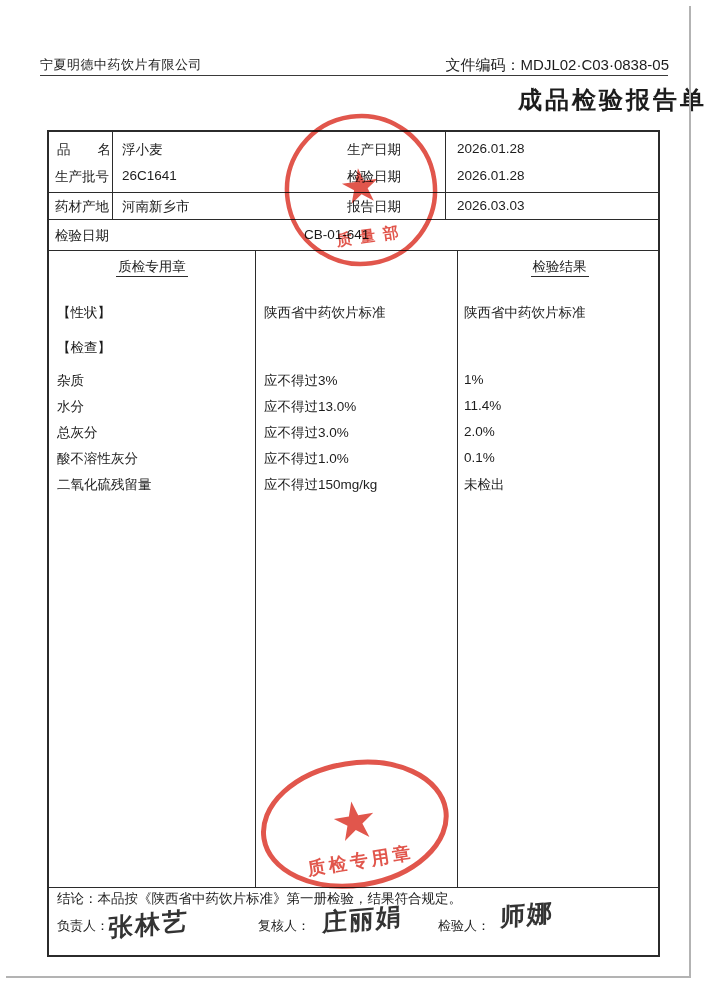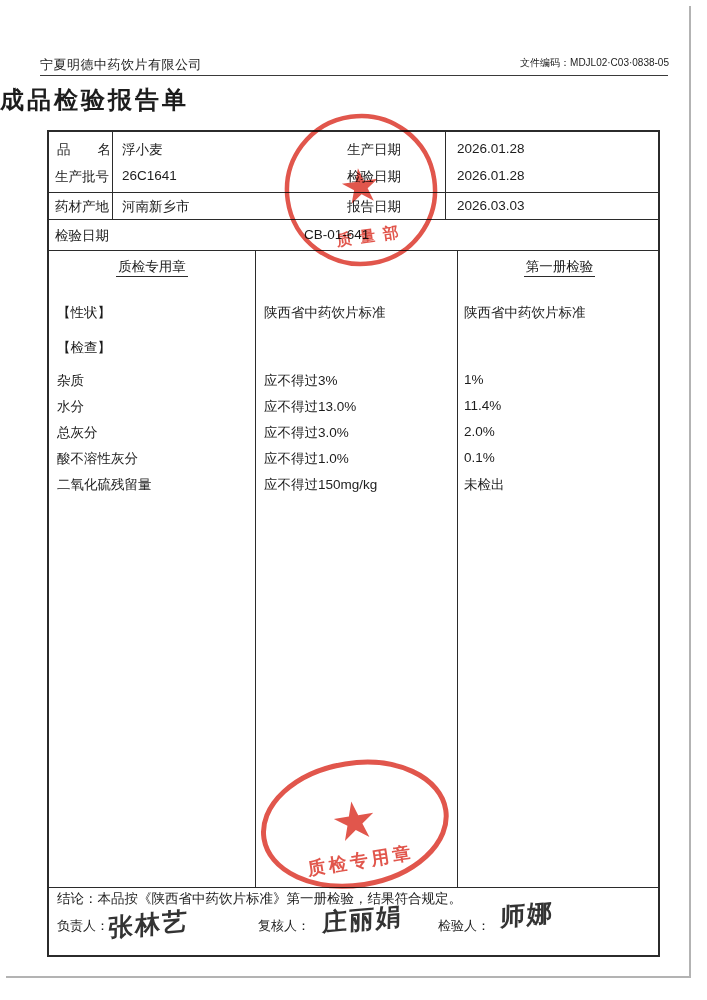"文件编码：MDJL02·C03·0838-05" .hdr-code { font-size: 10px -> 15px }
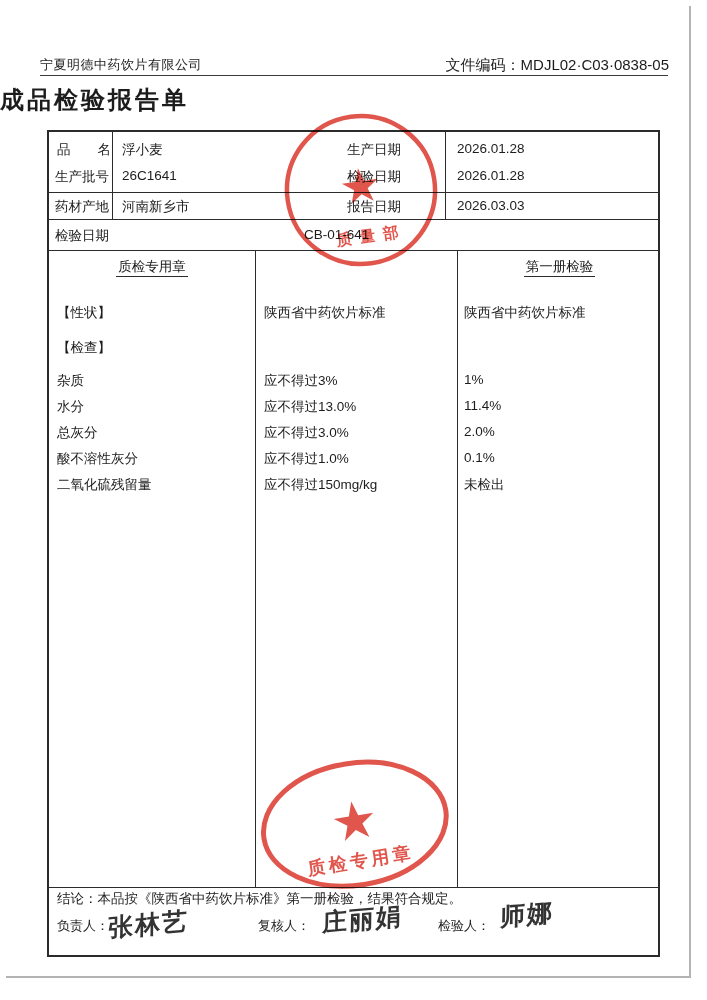"成品检验报告单" .title { text-align: left -> right }
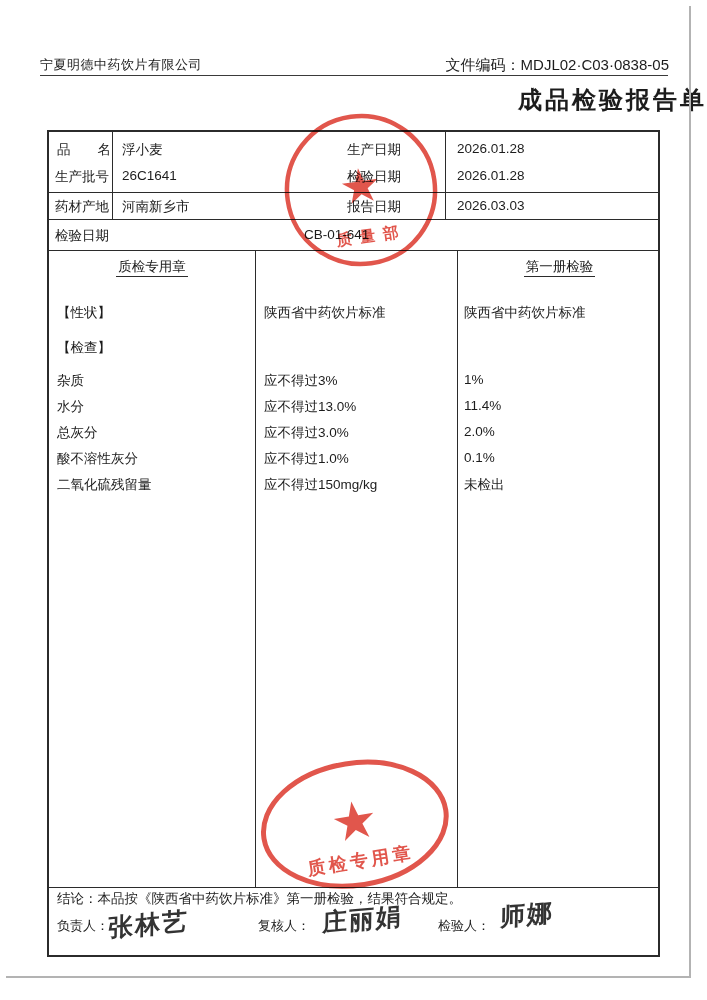"第一册检验" span { text: 第一册检验 -> 检验结果 }
